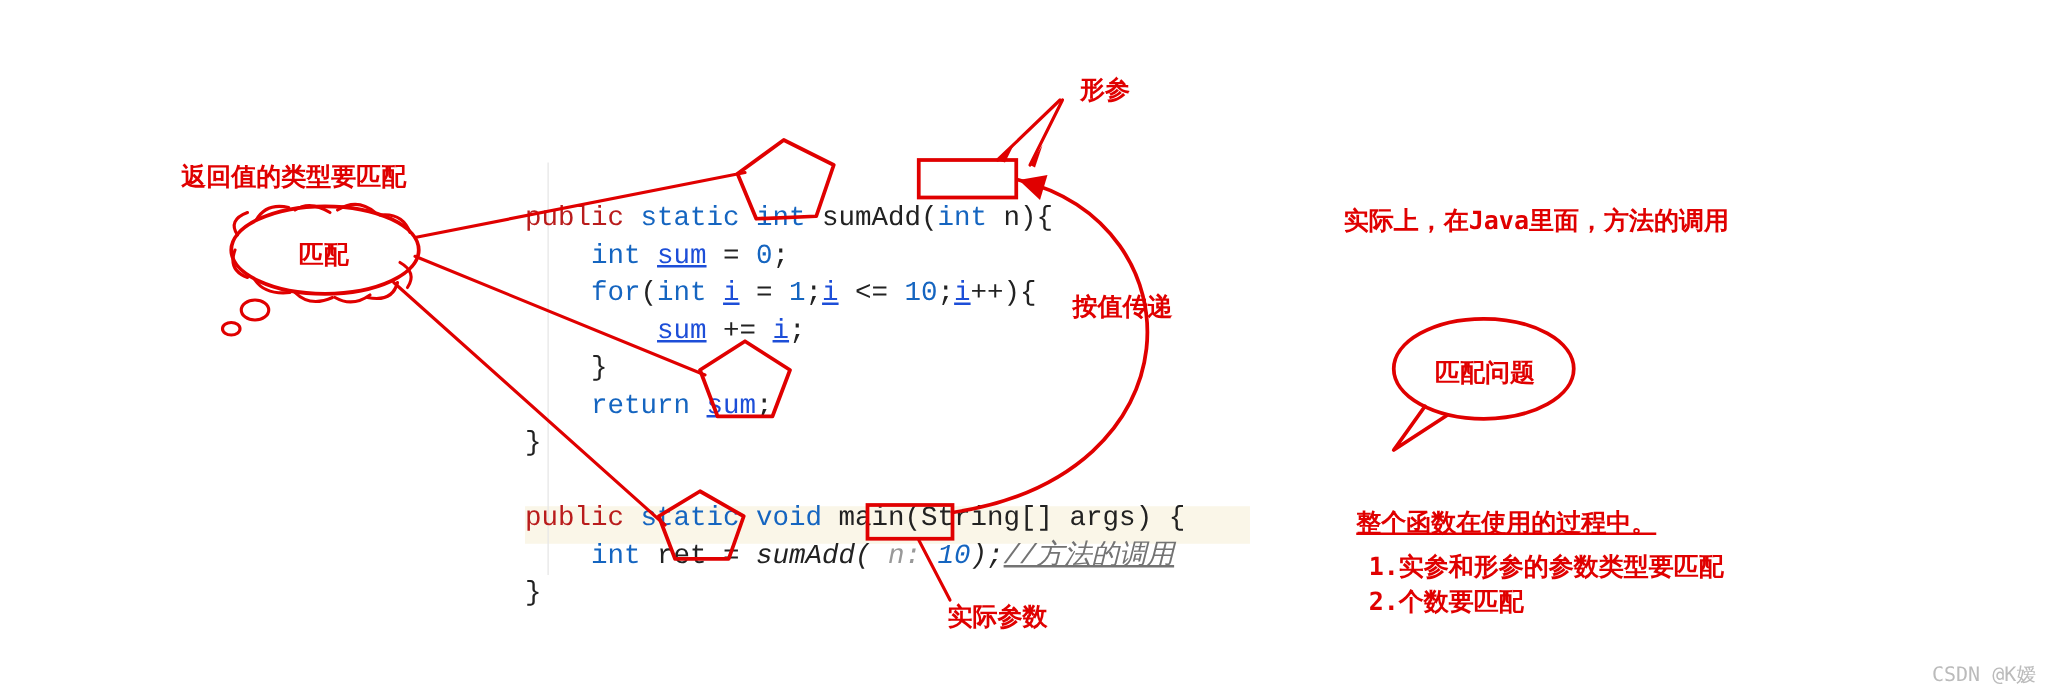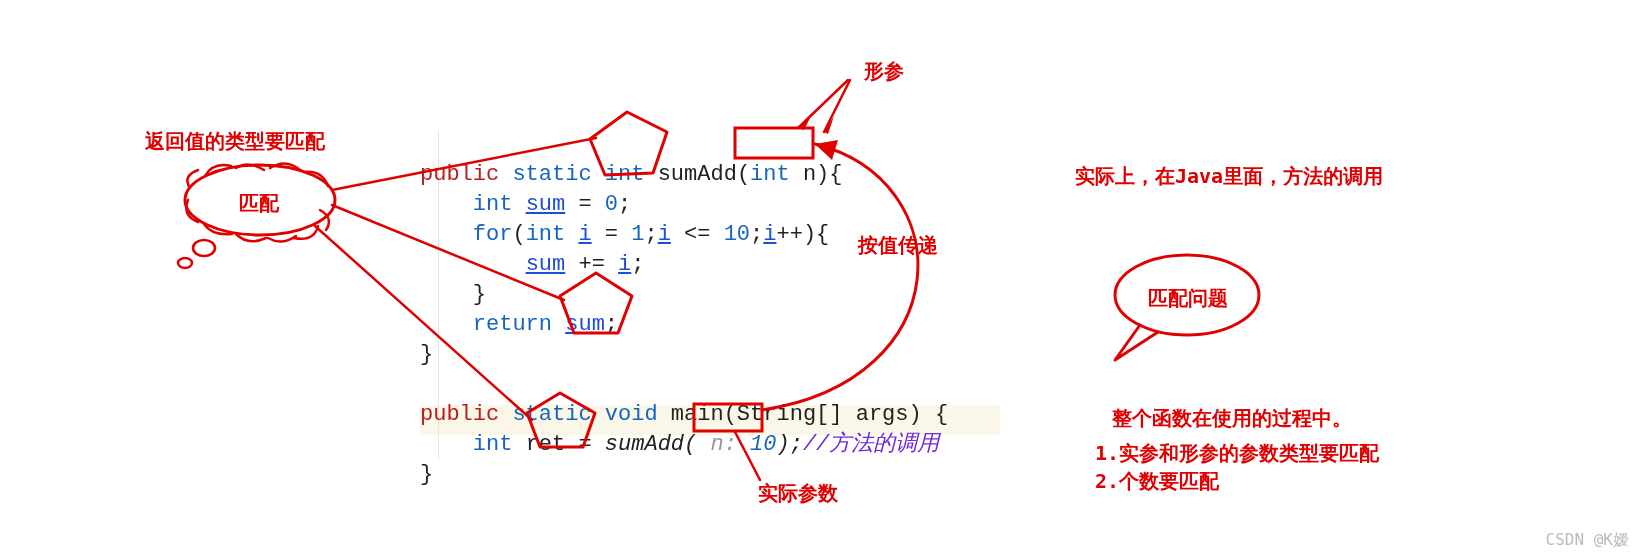"整个函数在使用的过程中。" div.ann { left: 1112px -> 1085px; text-decoration: none -> underline }
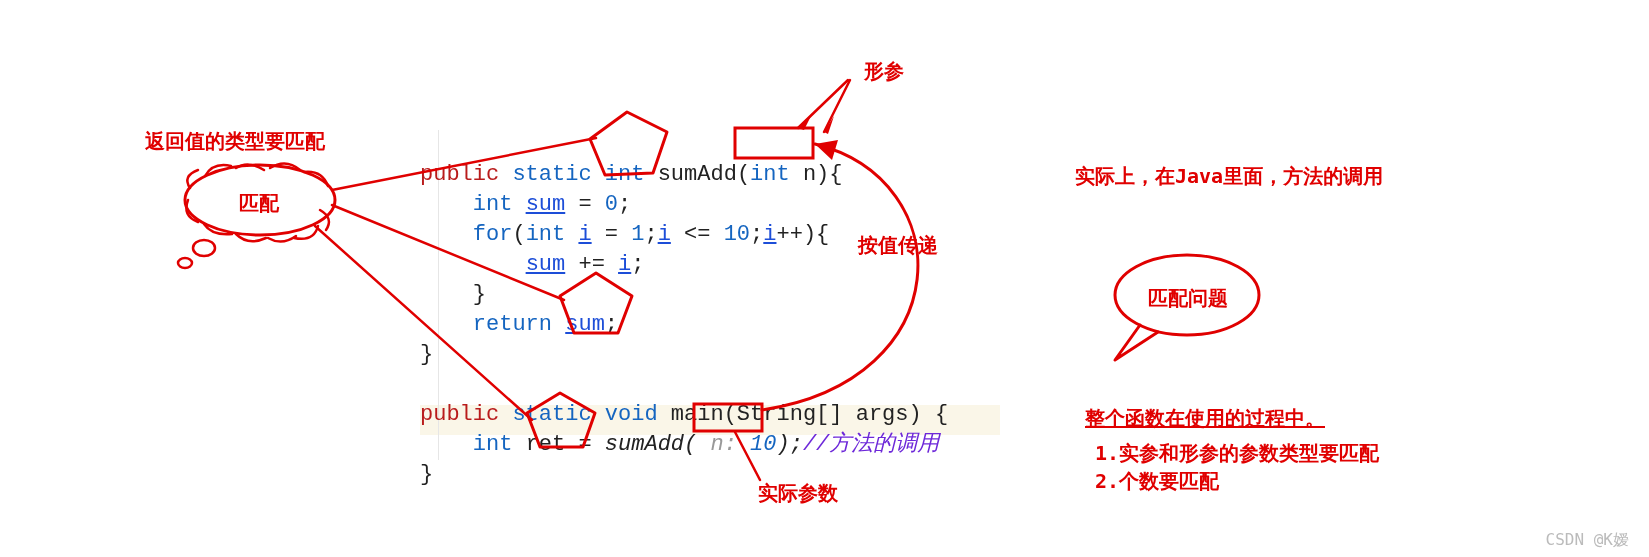"//方法的调用" .comment { color: #6d28d9 -> #737373; text-decoration: none -> underline }
